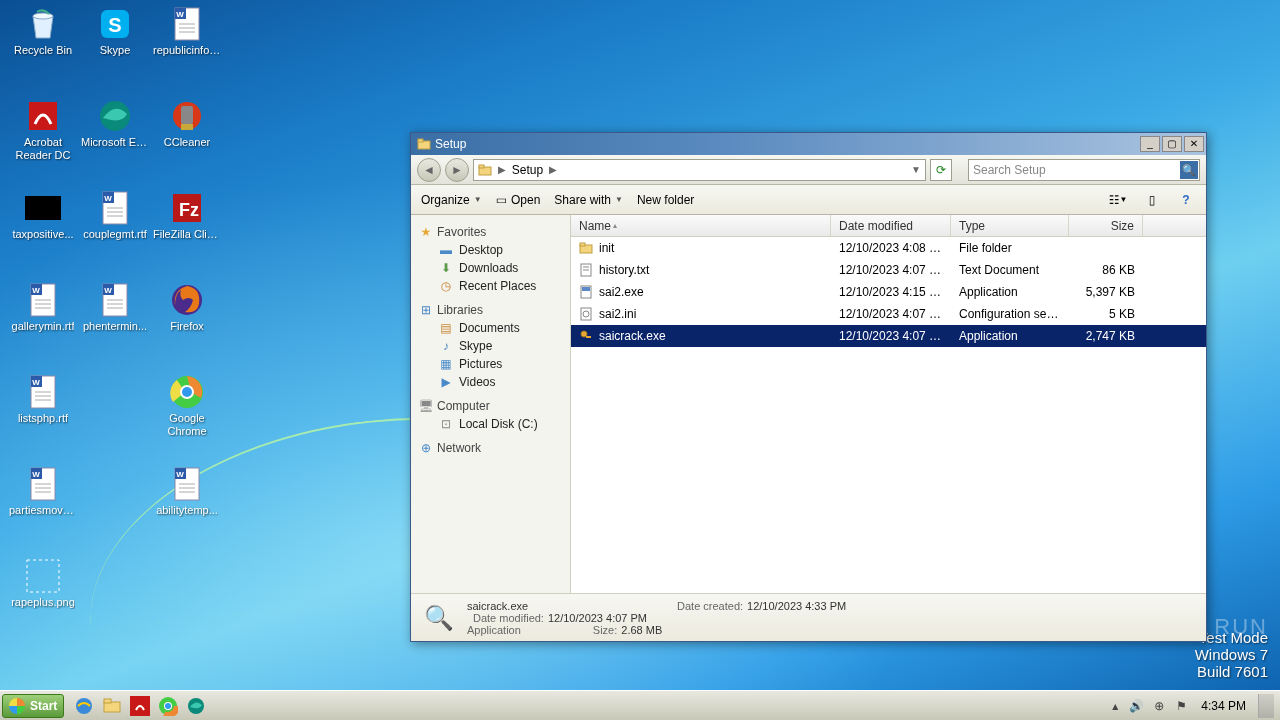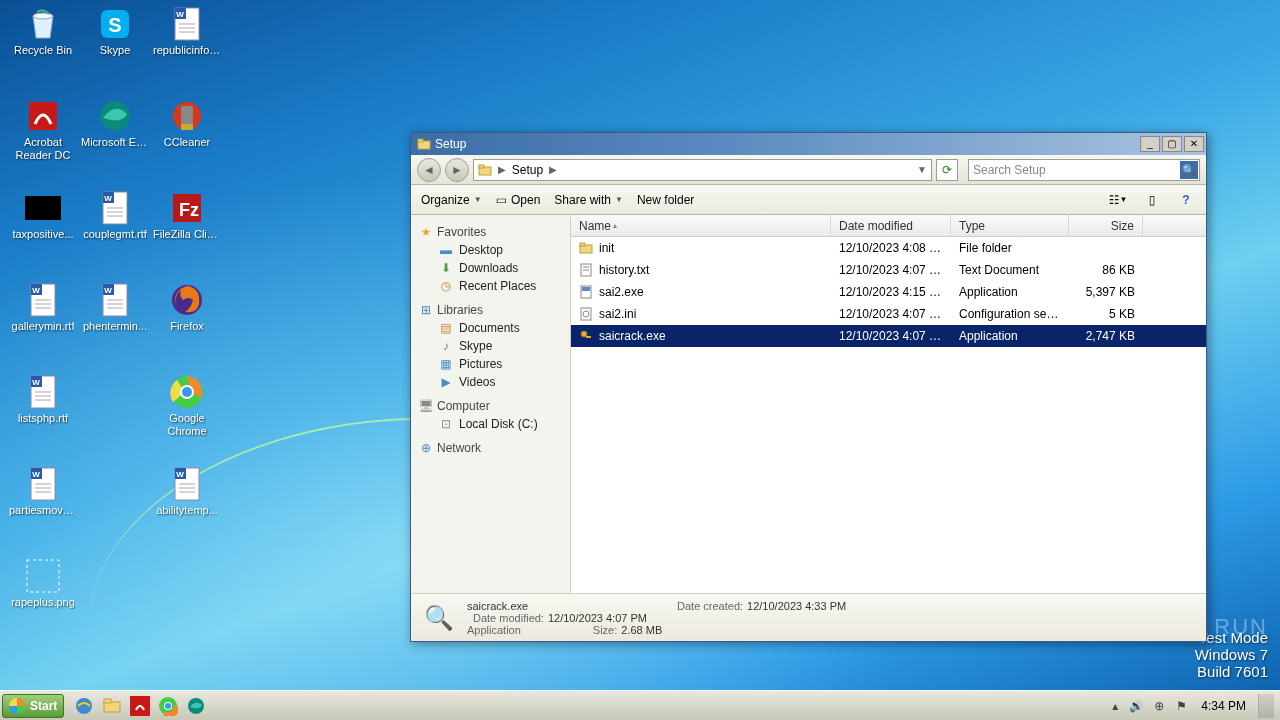"Search Setup" .search-box { margin-left: 6px -> 12px }
